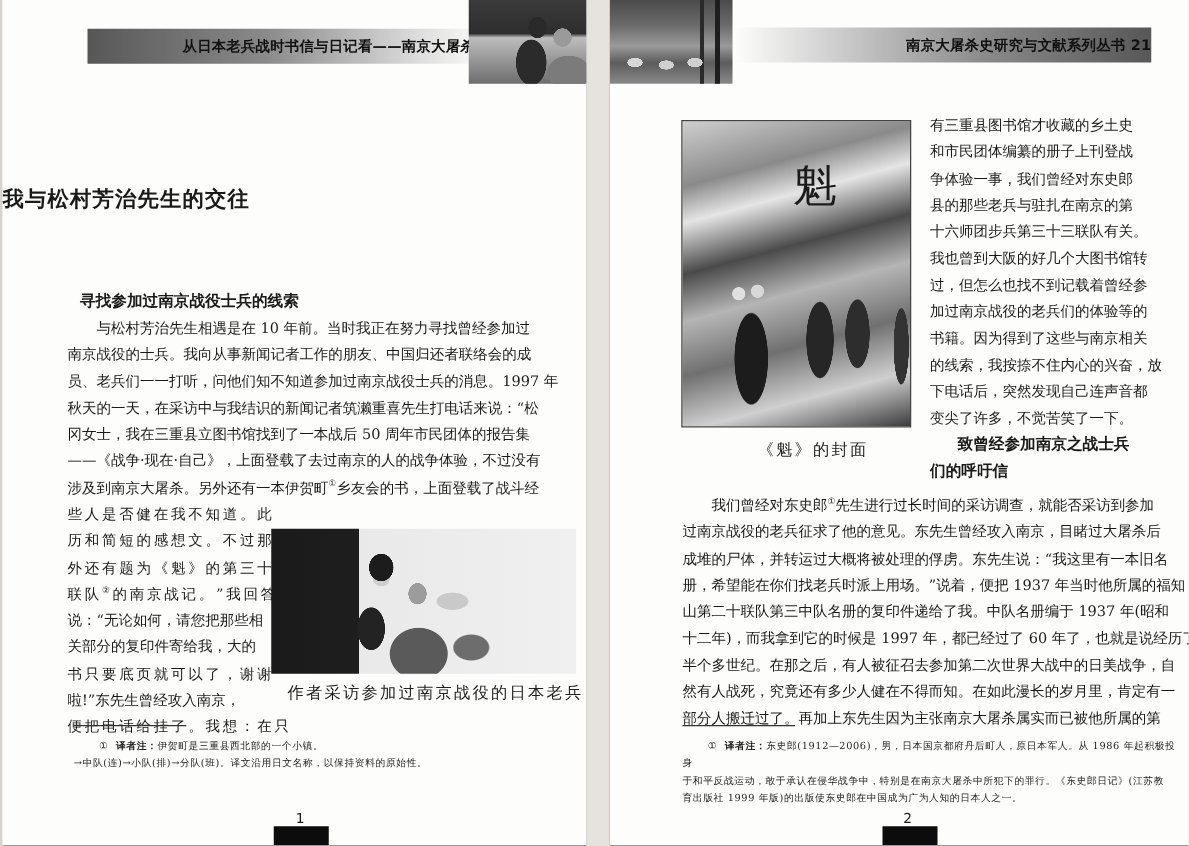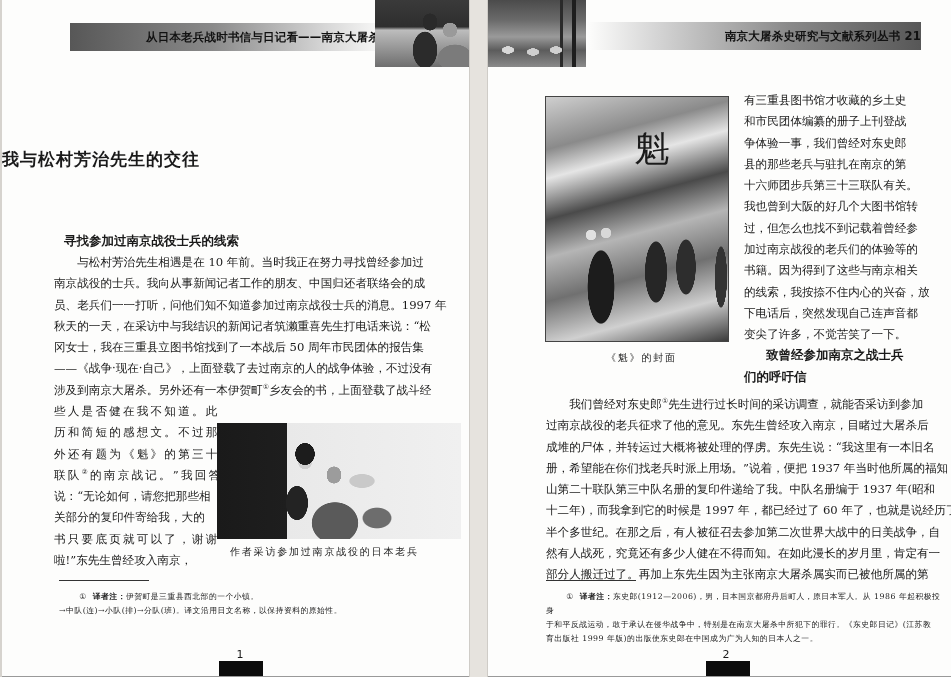"《魁》的封面" .caption { font-size: 10px -> 13px }
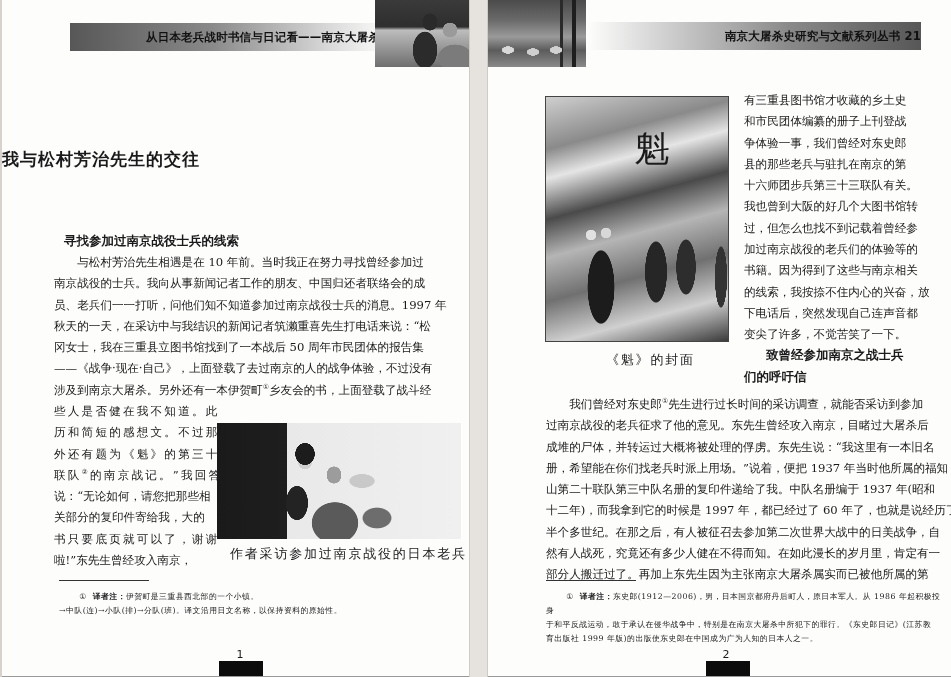"便把电话给挂了。我想：在只" span.line { html: none -> <span>便把电话给挂了。我想：在只</span> }
